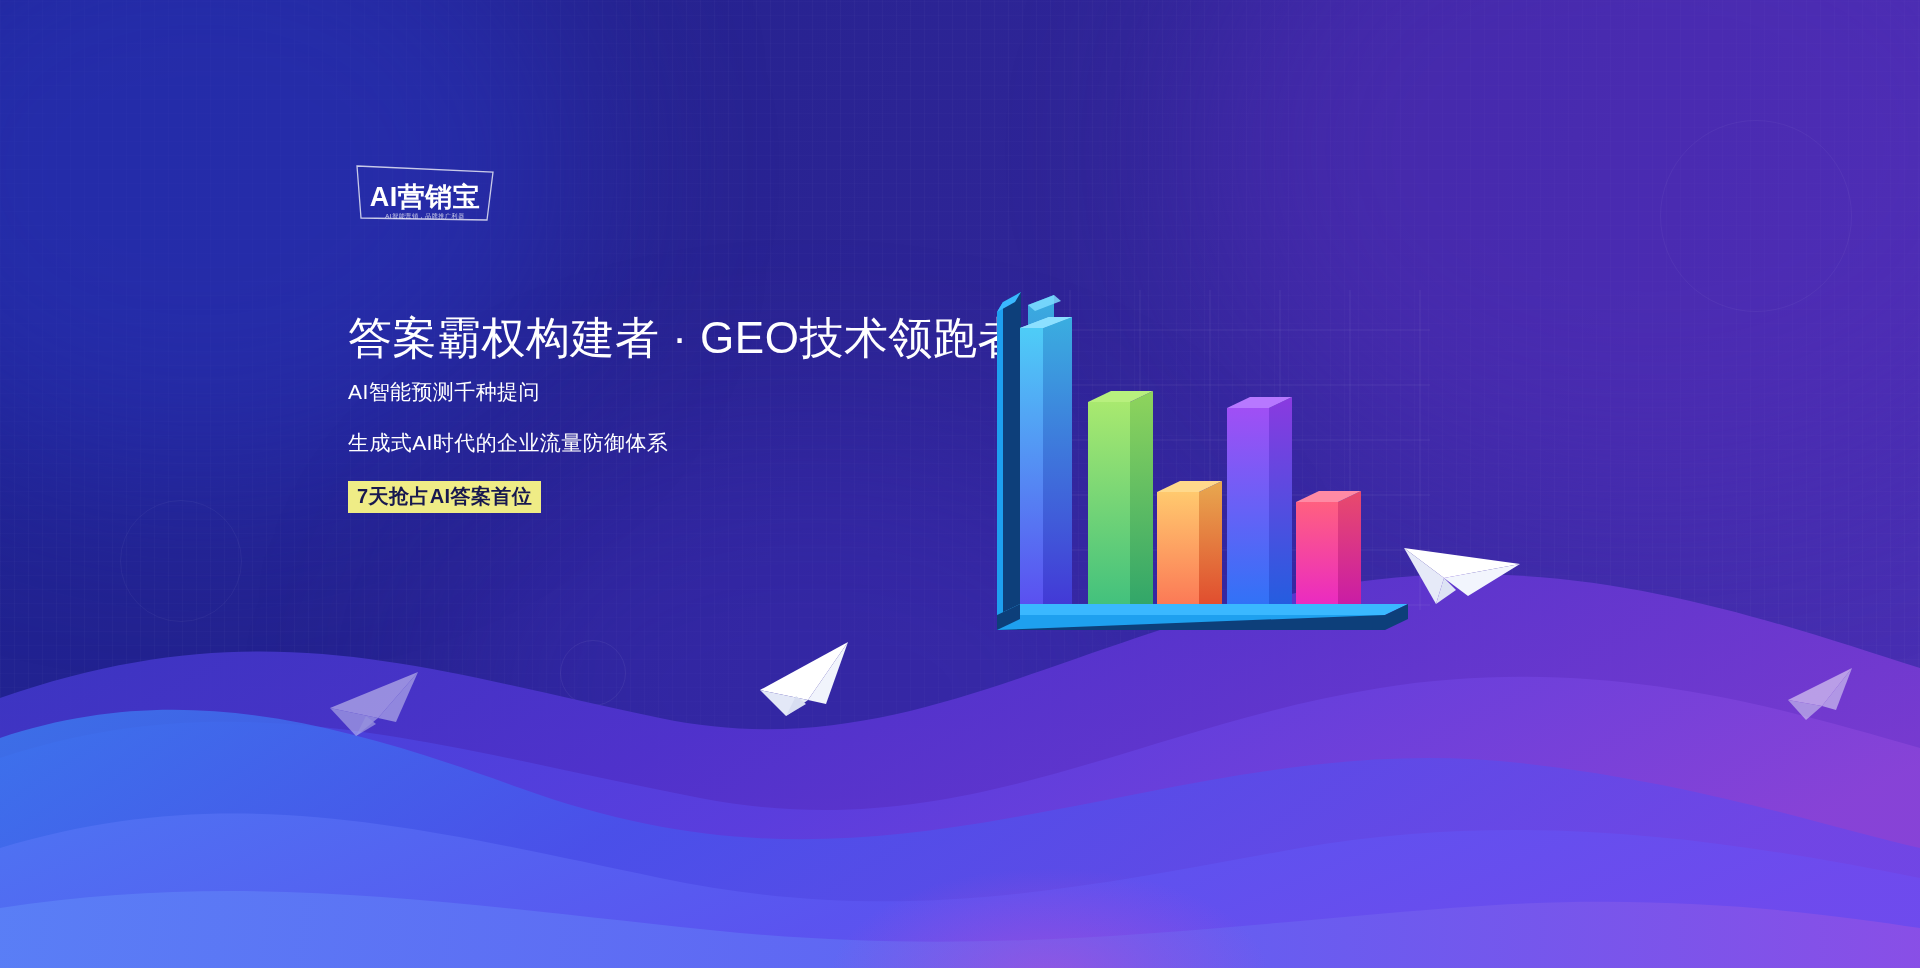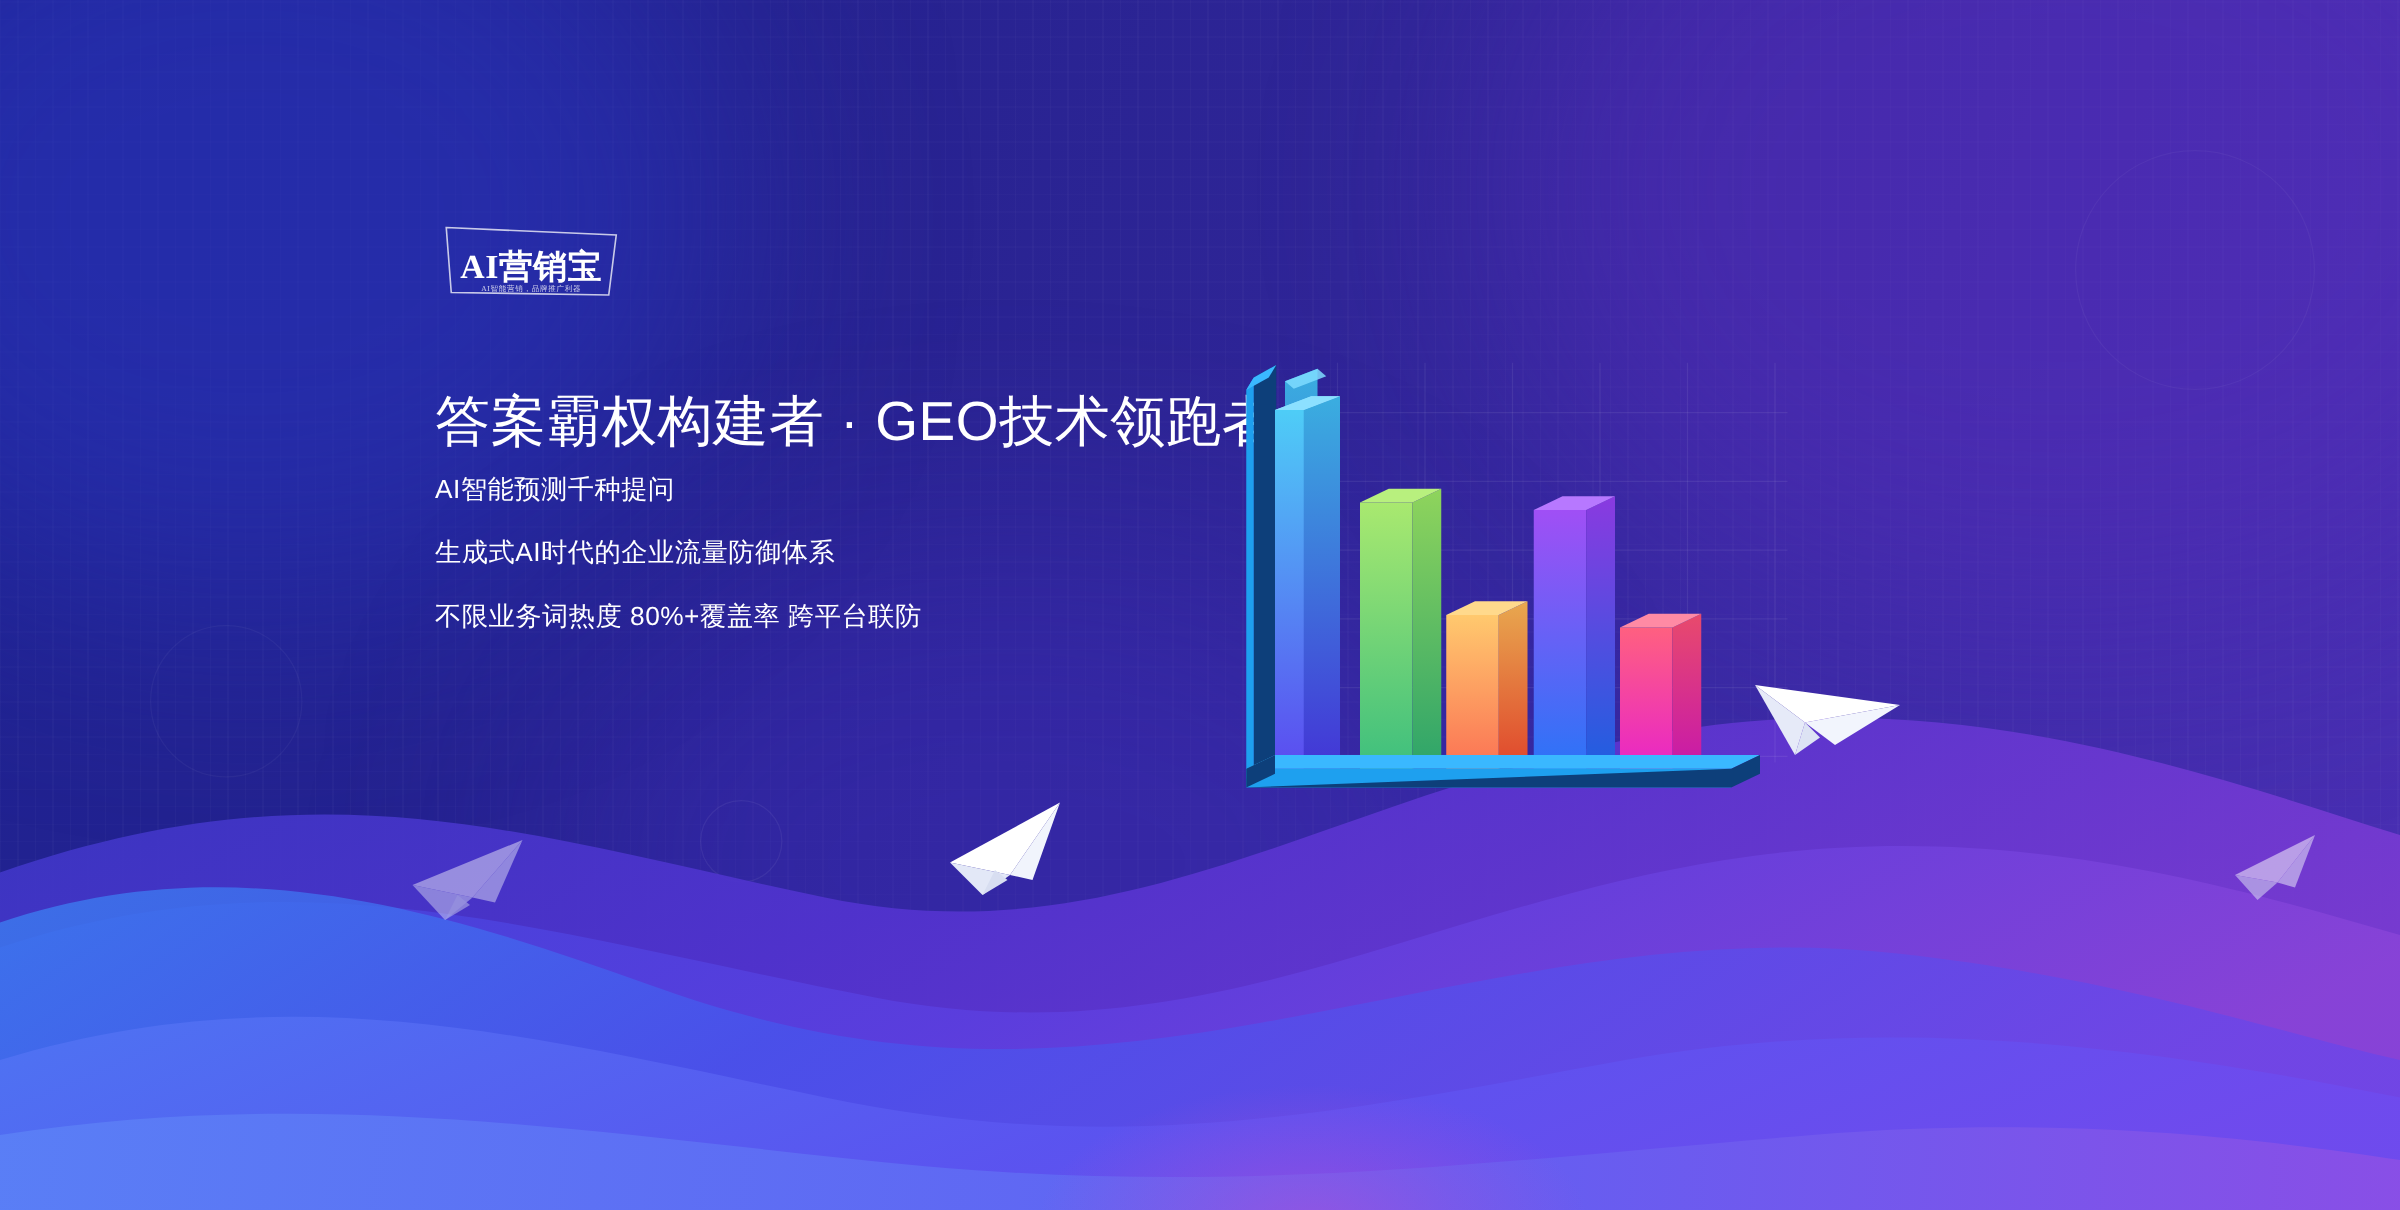"AI营销宝" .logo-wrap { font-family: Liberation Serif, serif -> none; top: 178px -> 162px }
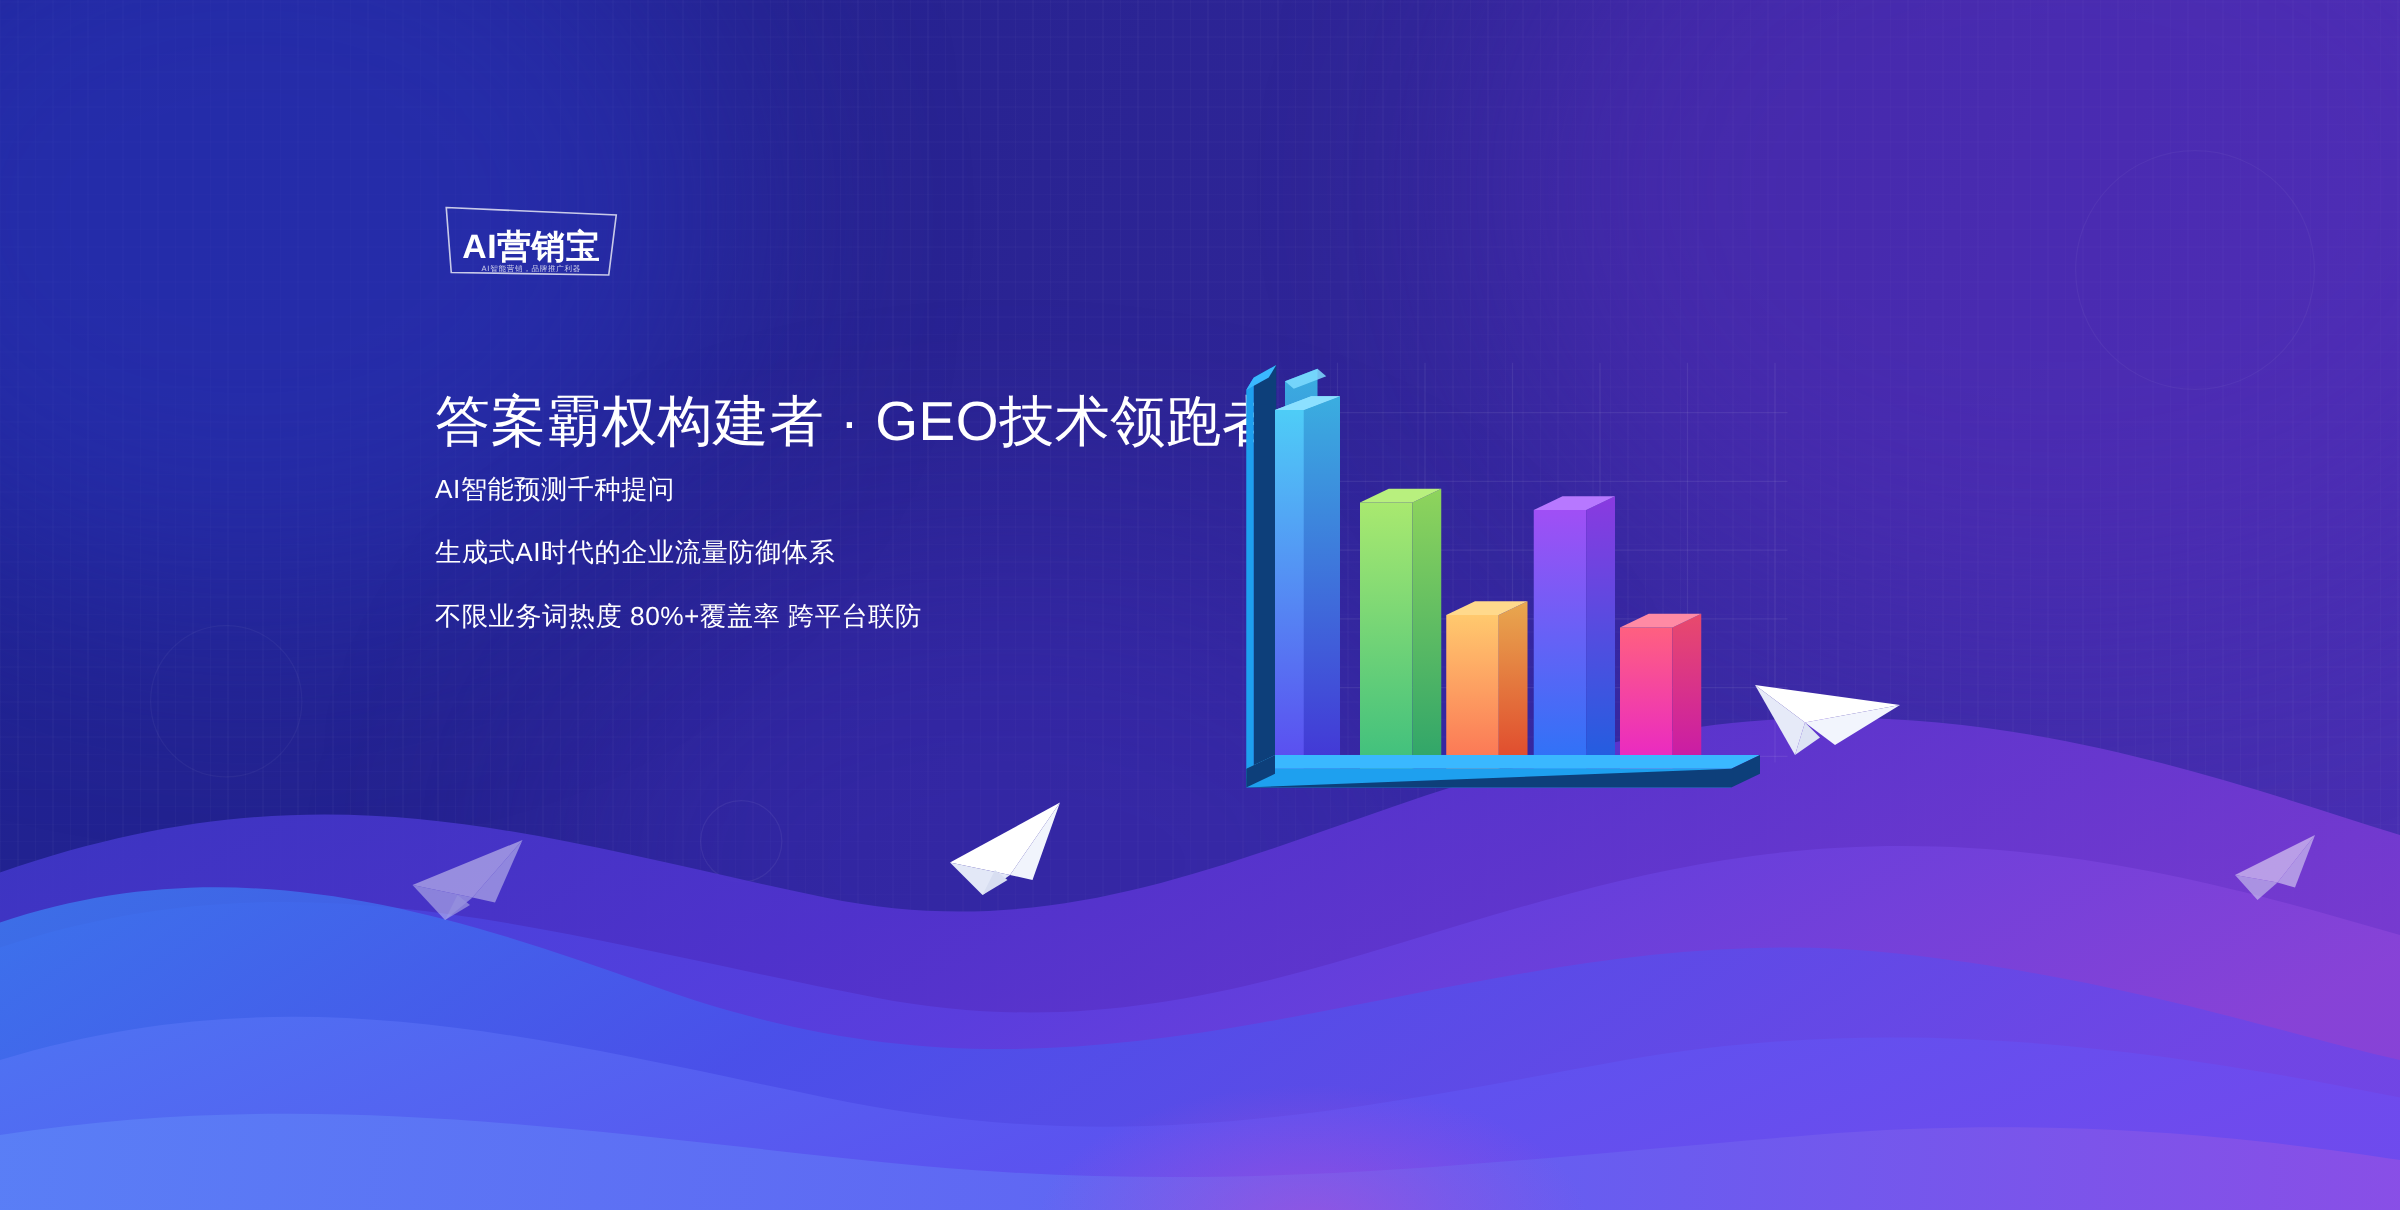"7天抢占AI答案首位" div.highlight-row { html: none -> <div> <span>7天抢占AI答案首位</span> </div> }
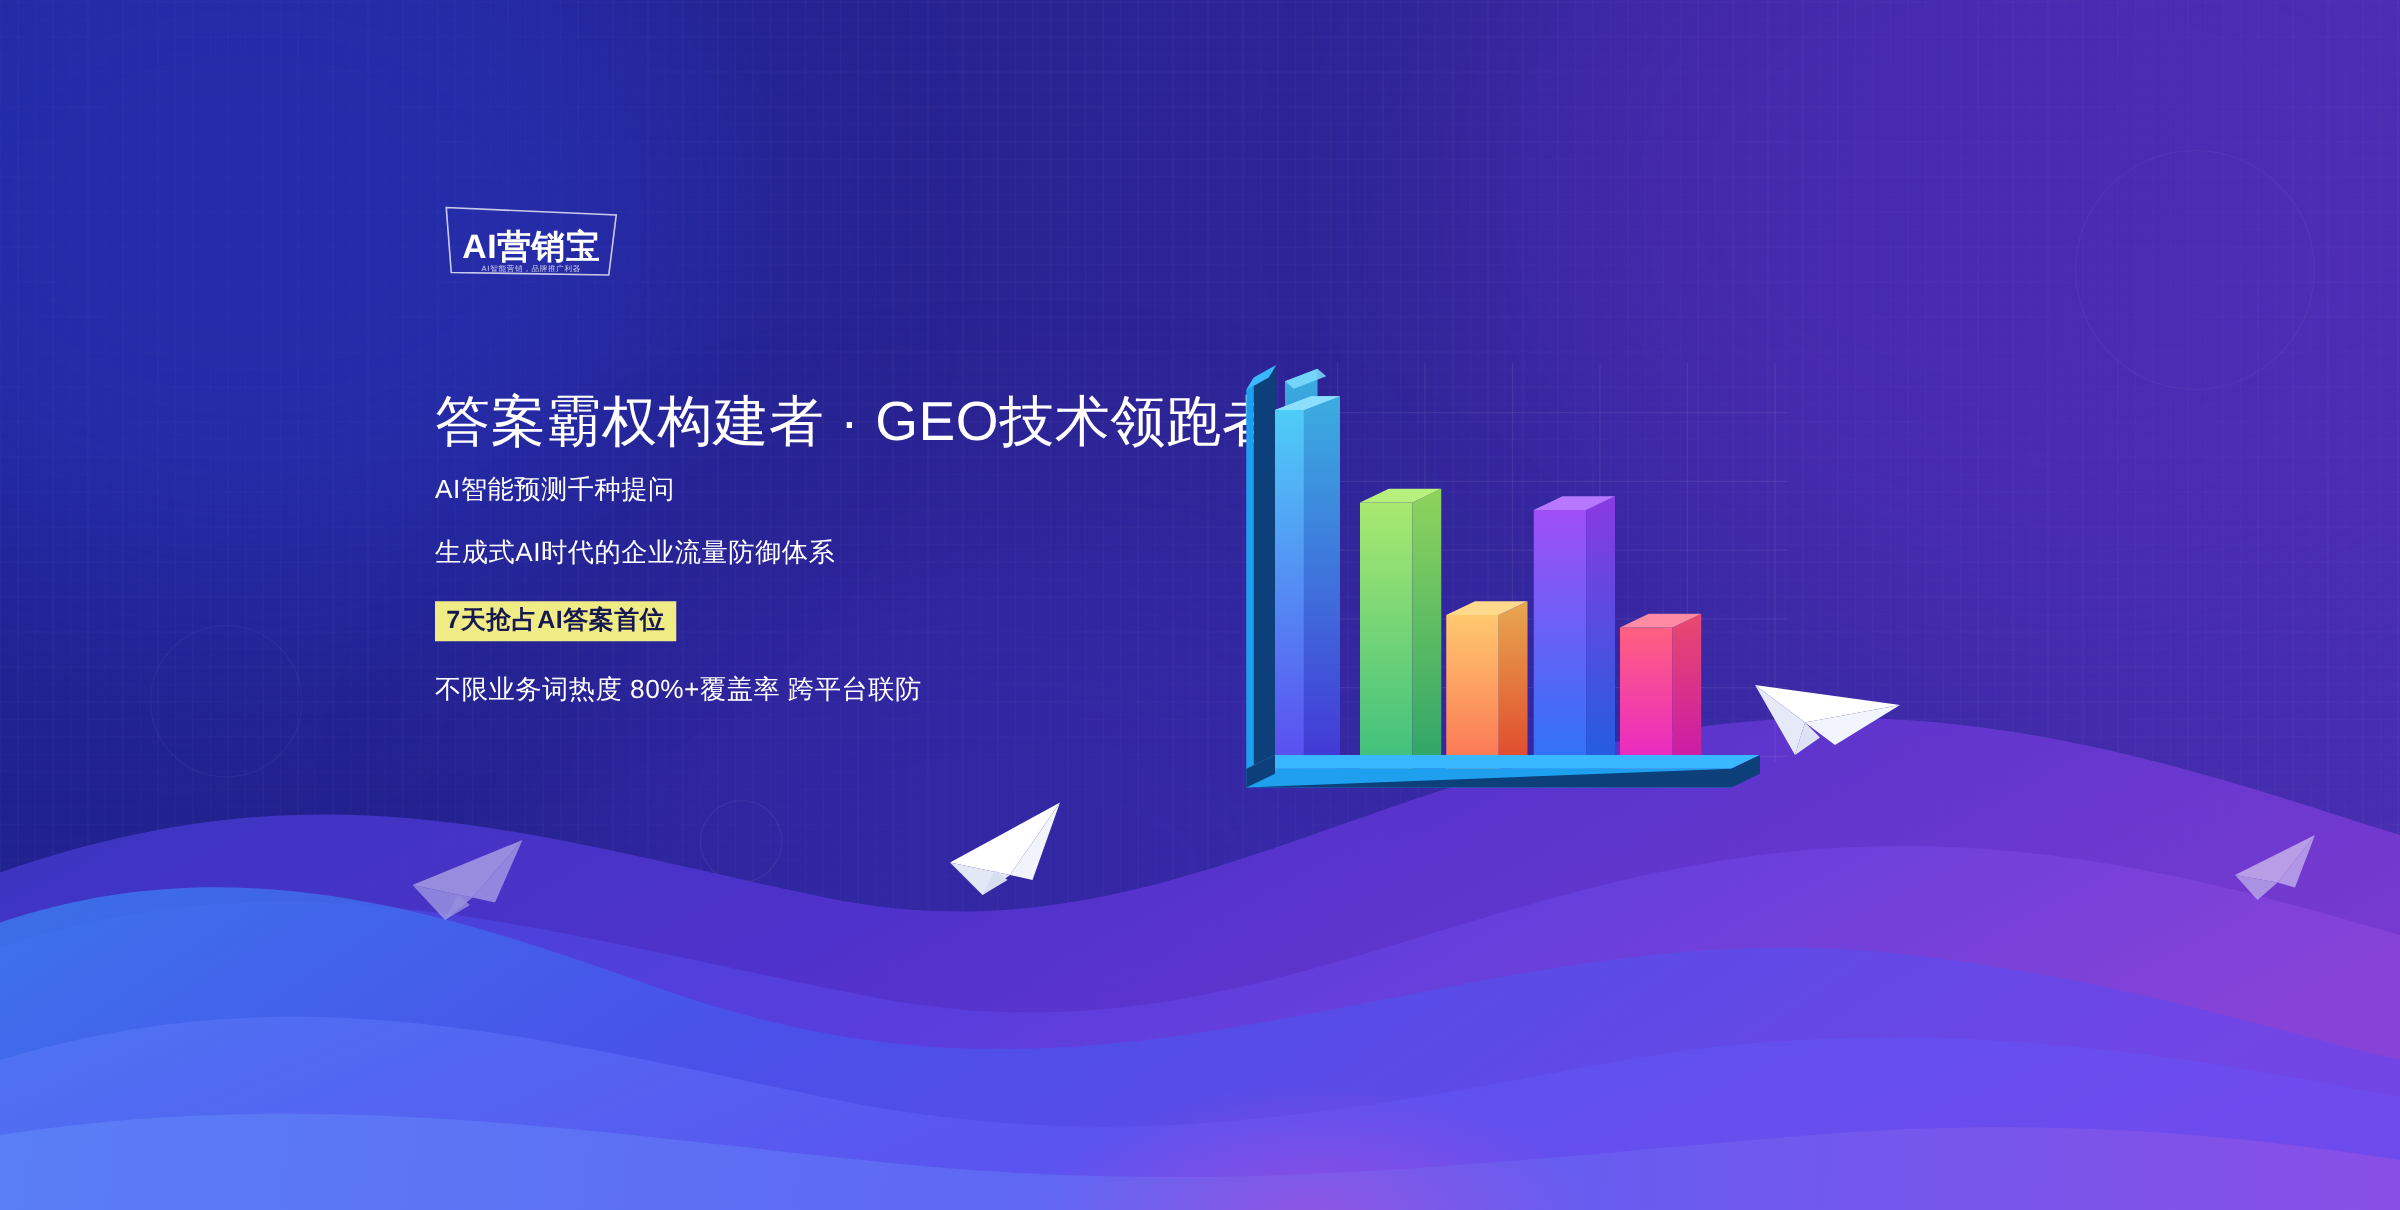"不限业务词热度 80%+覆盖率 跨平台联防" p.featureline { html: <p>不限业务词热度 80%+覆盖率 跨平台联防</p> -> none }
